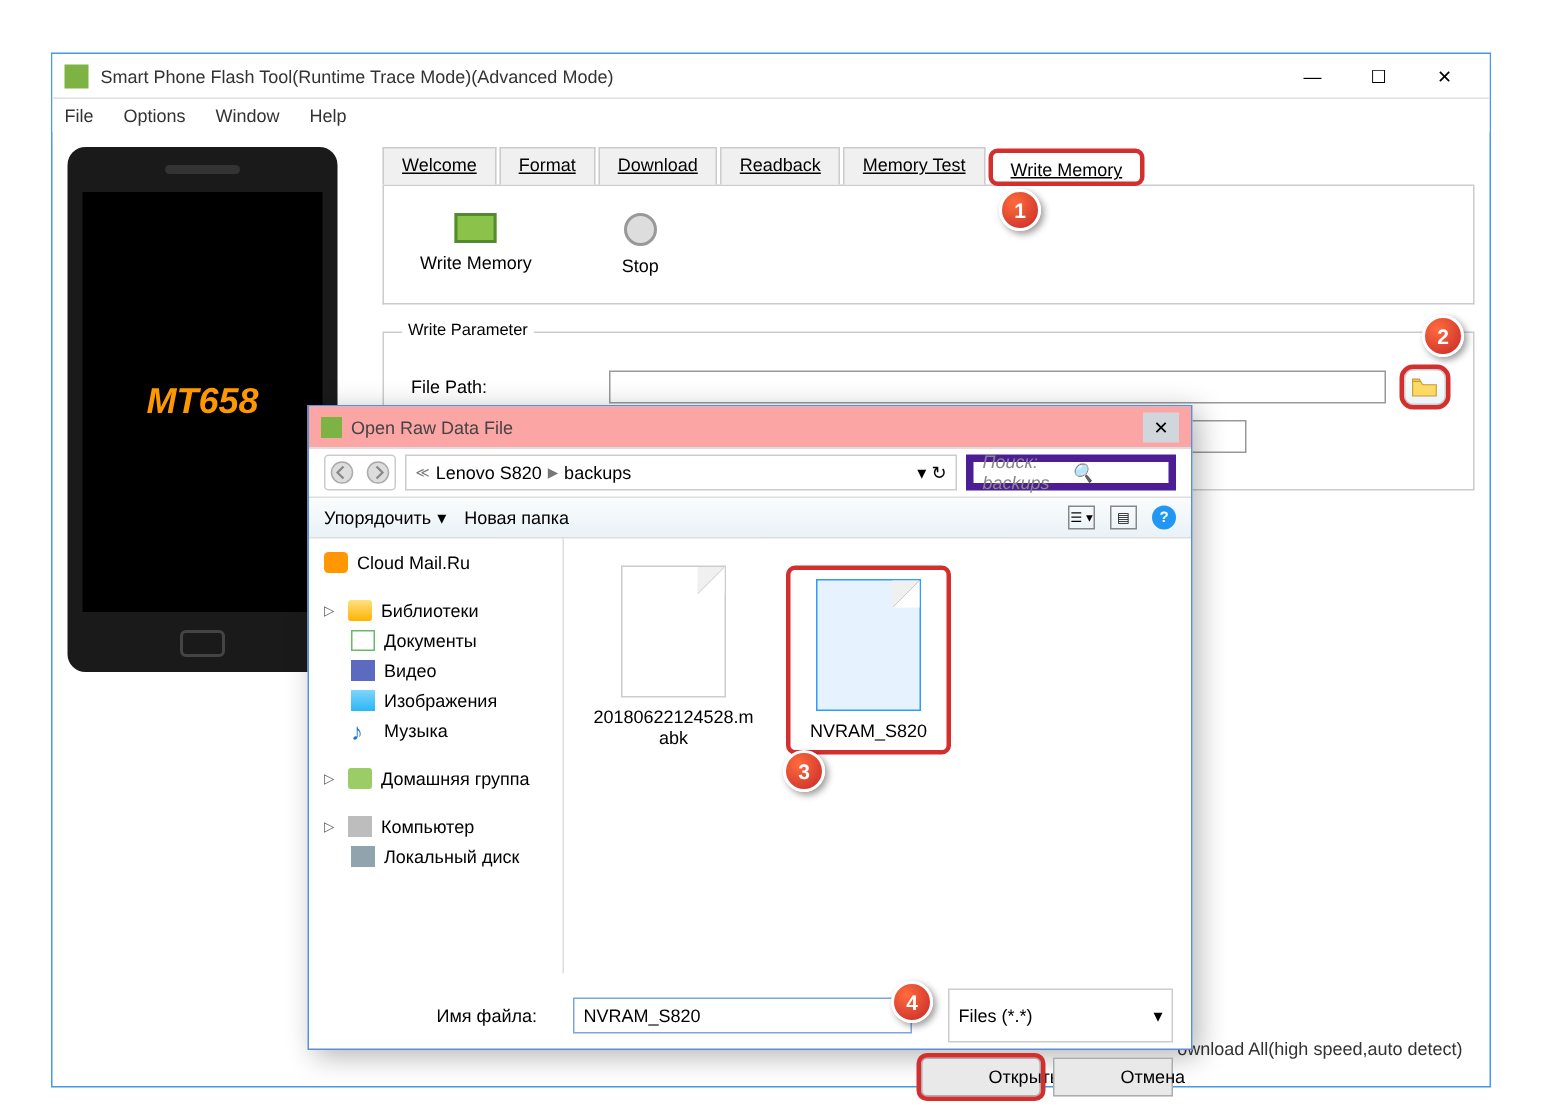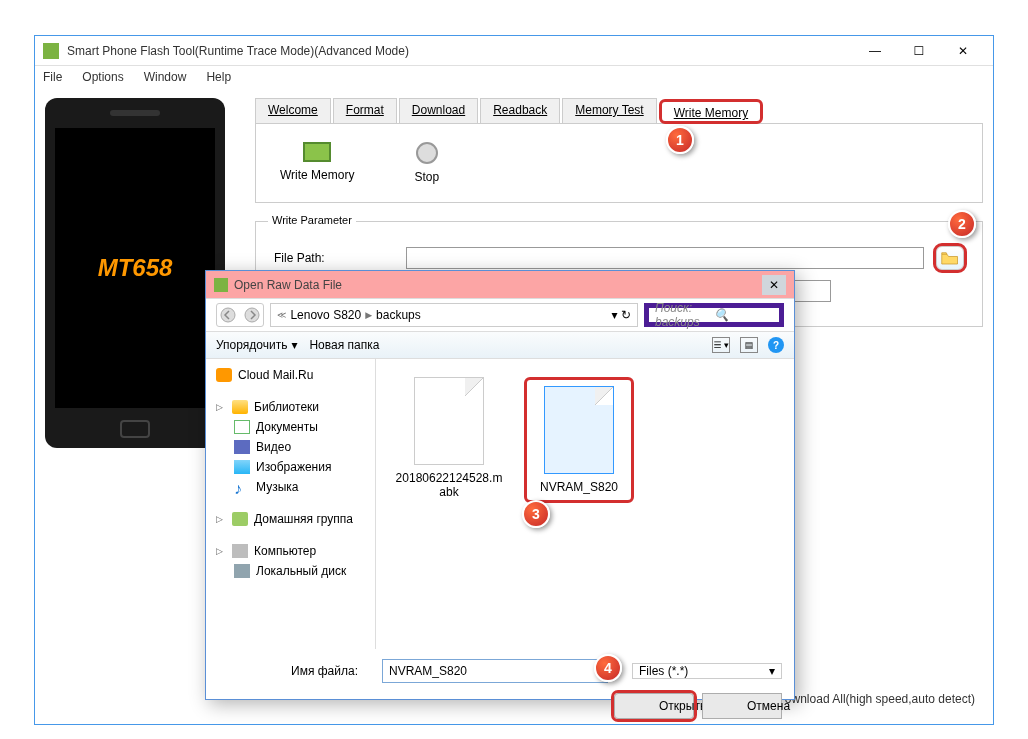"Files (*.*)" .filetype { height: 16px -> 36px }
